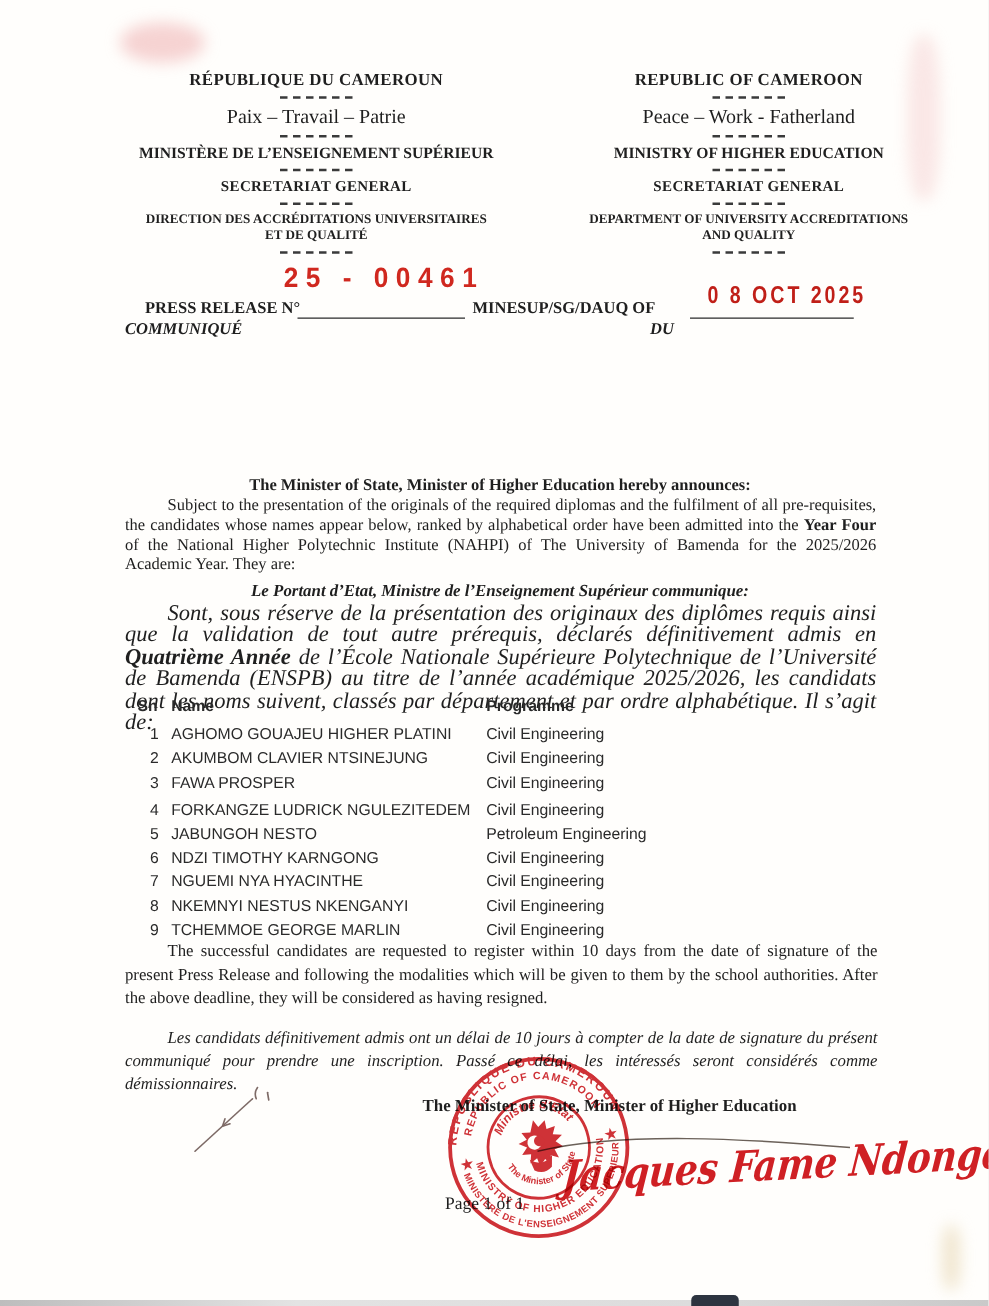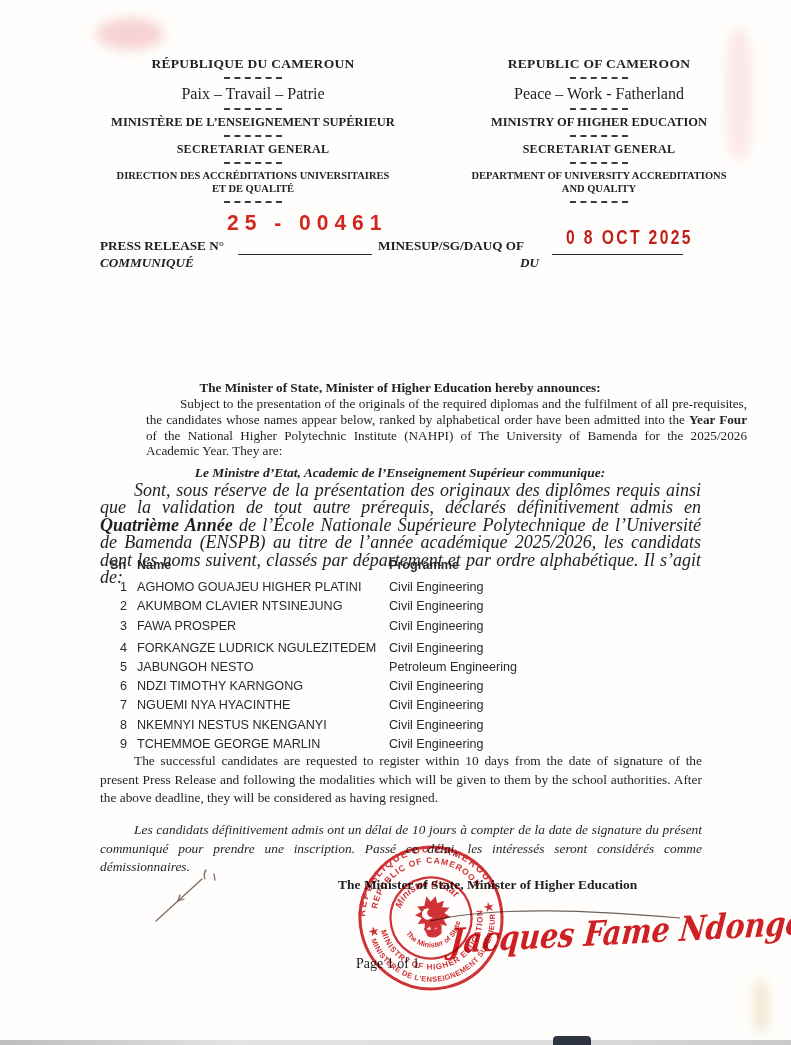"PRESS RELEASE N°" div.abs { left: 100px -> 116px }
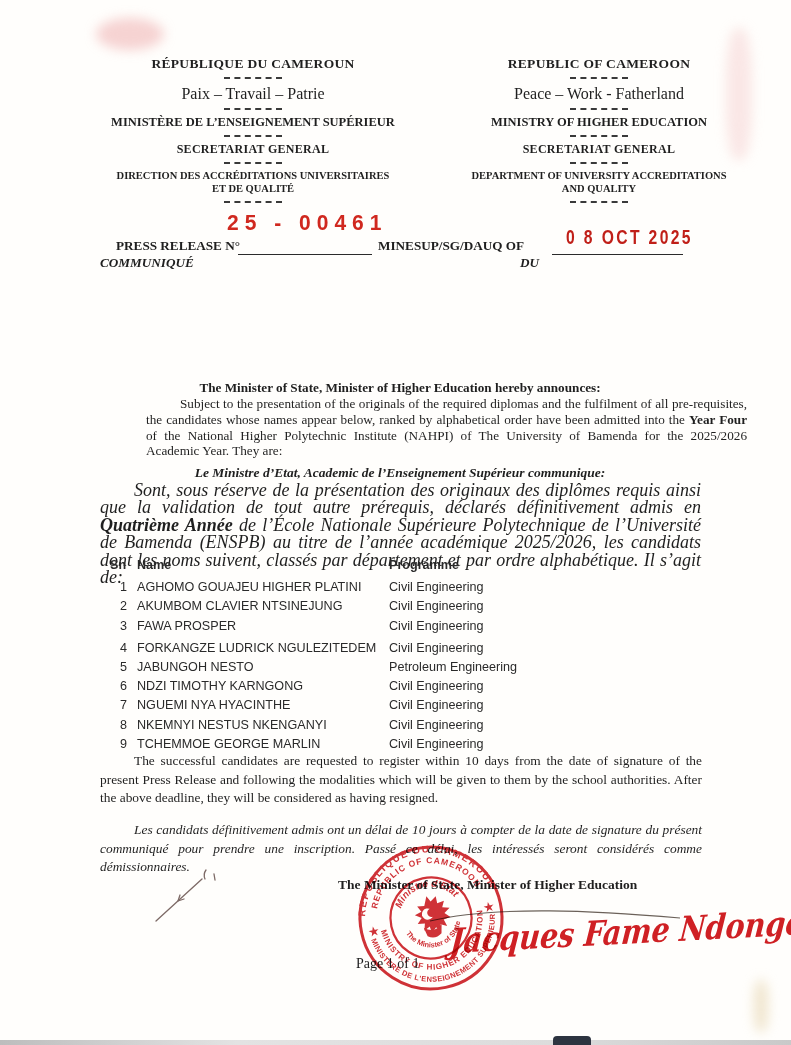"Subject to the presentation of" div.abs { margin-left: 46px -> none }
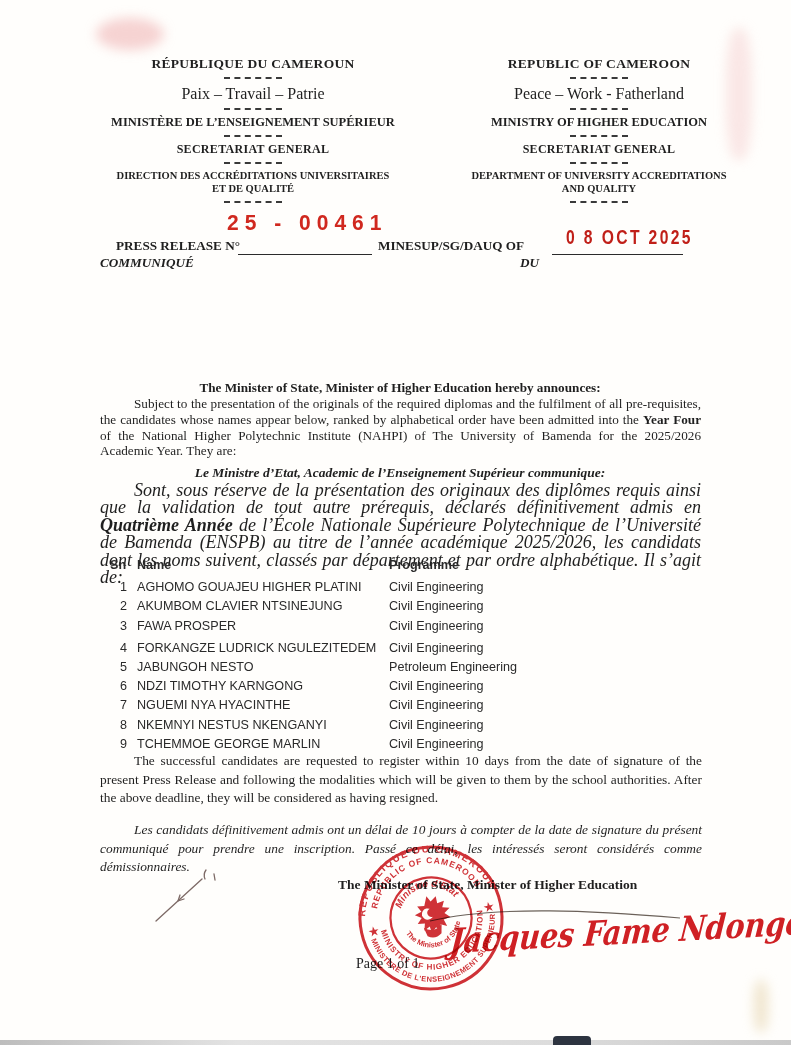"Le Ministre d’Etat, Academic de" div.abs { text: Ministre d’Etat, Academic -> Portant d’Etat, Ministre }
